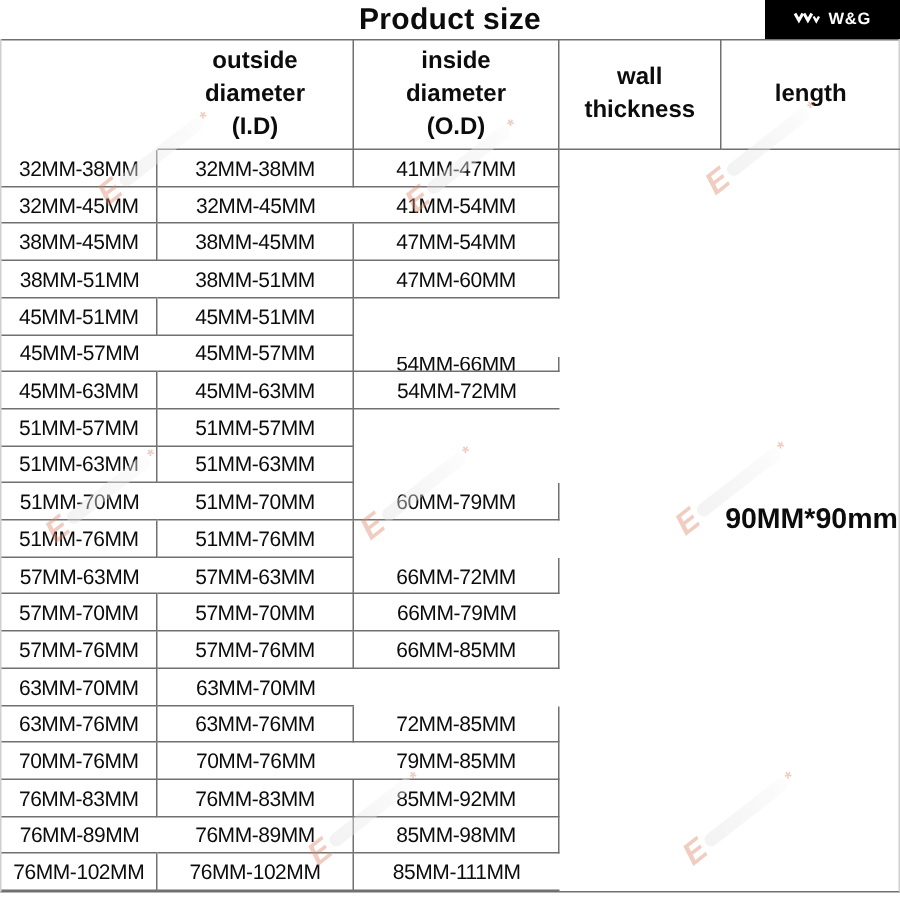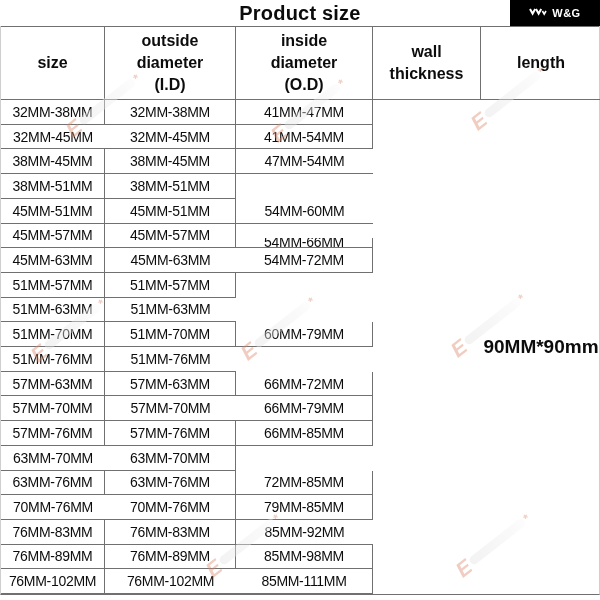"size" div.cell { html: <div> <span>size</span> </div> -> none }
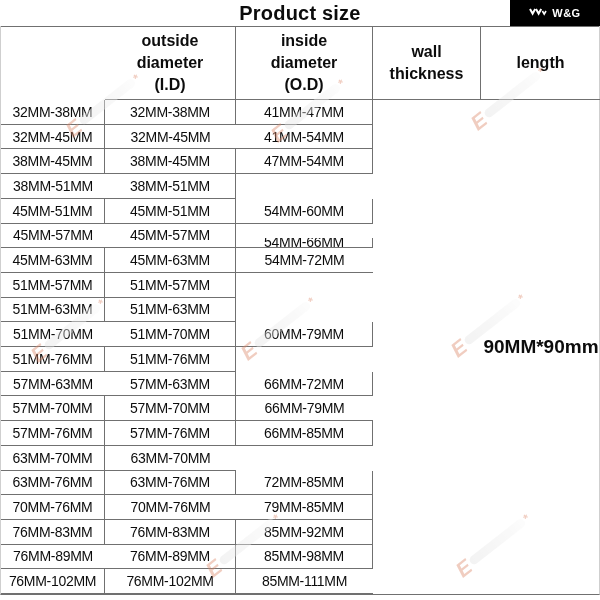"47MM-60MM" div.cell { html: none -> <div>47MM-60MM</div> }
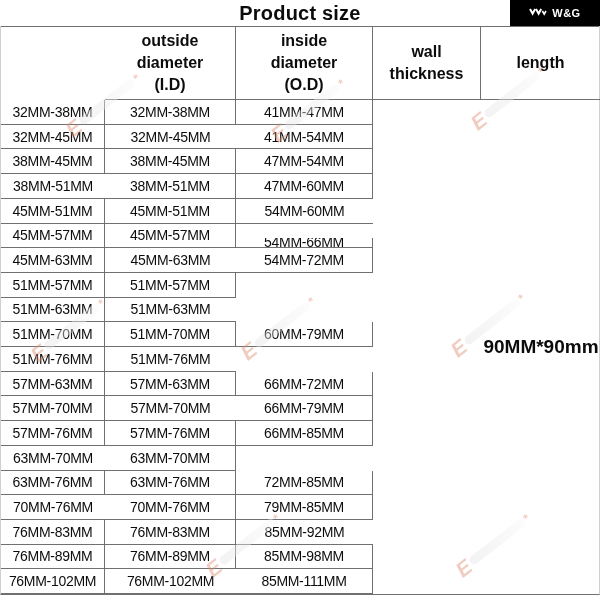"54MM-60MM" div.cell { html: <div>54MM-60MM</div> -> none }
